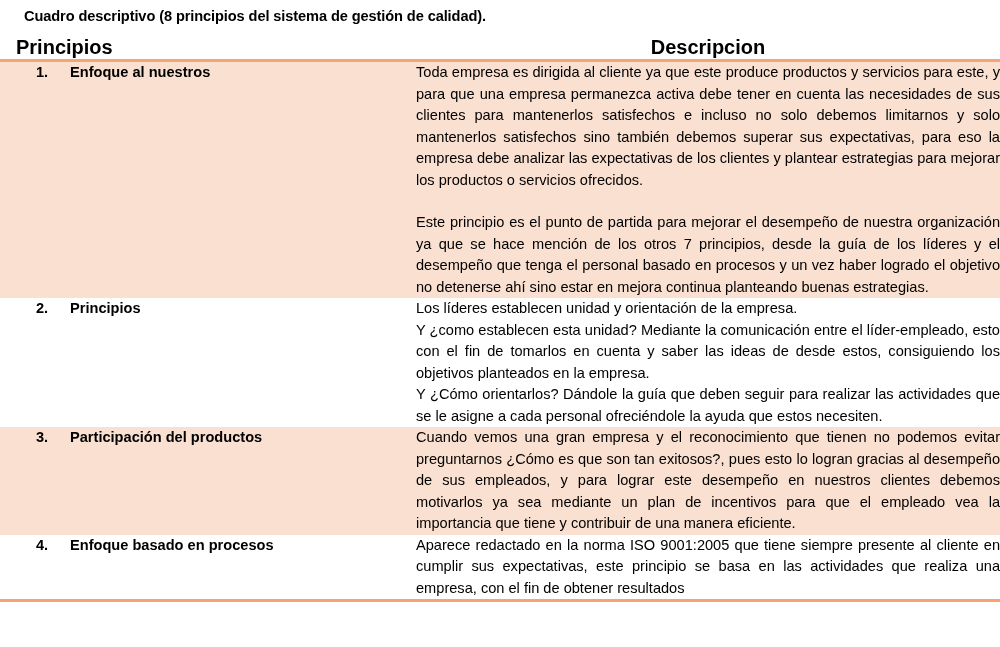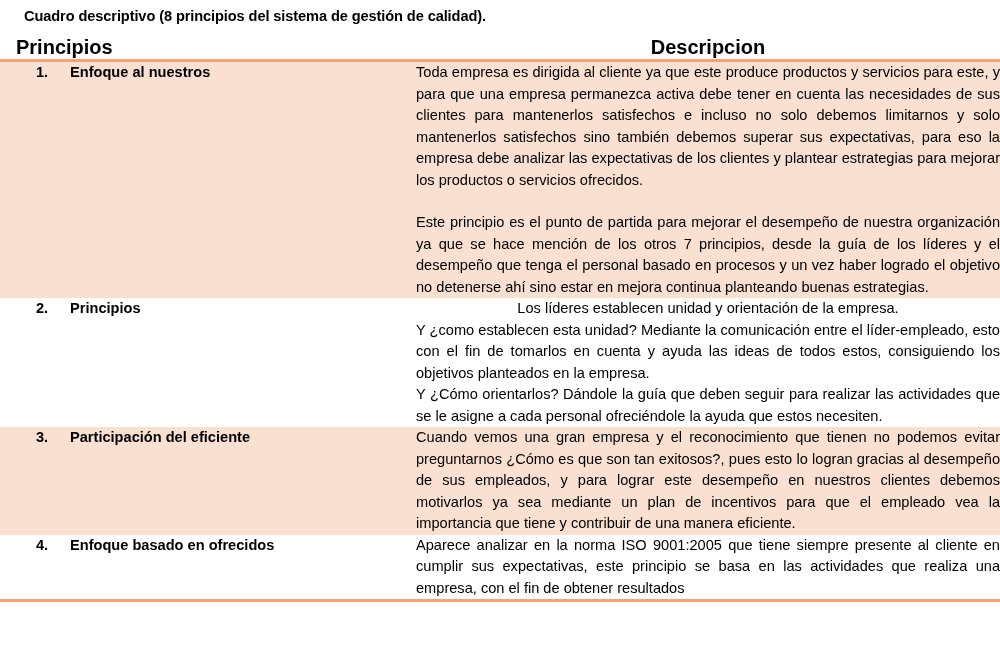"Los líderes establecen unidad y" .desc-cell p.no-justify { text-align: center -> left }
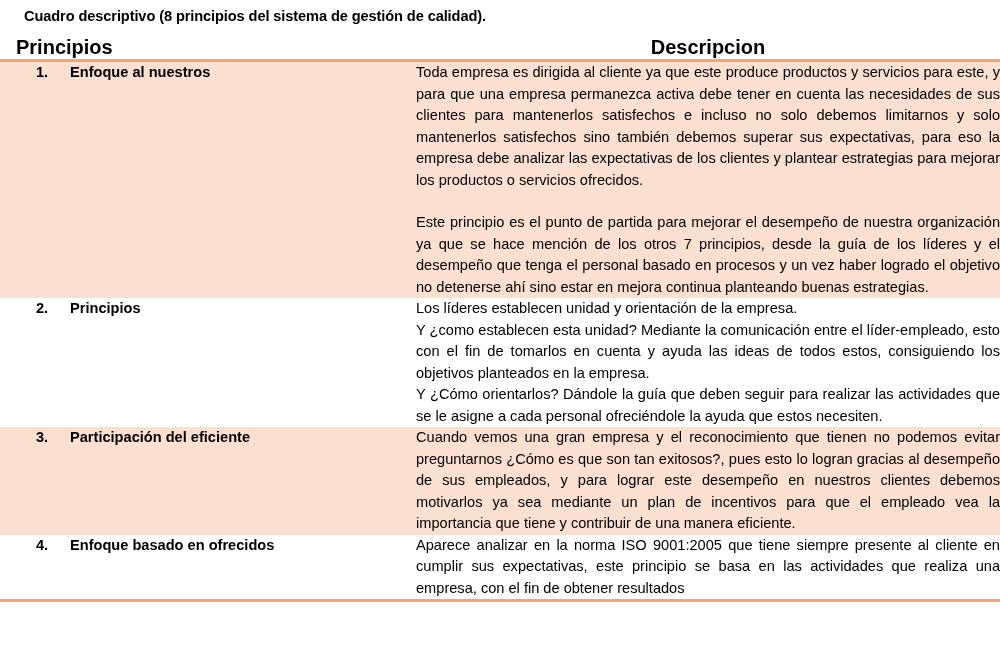"Y ¿como establecen esta unidad?" p { text: ayuda las ideas de todos -> saber las ideas de desde }
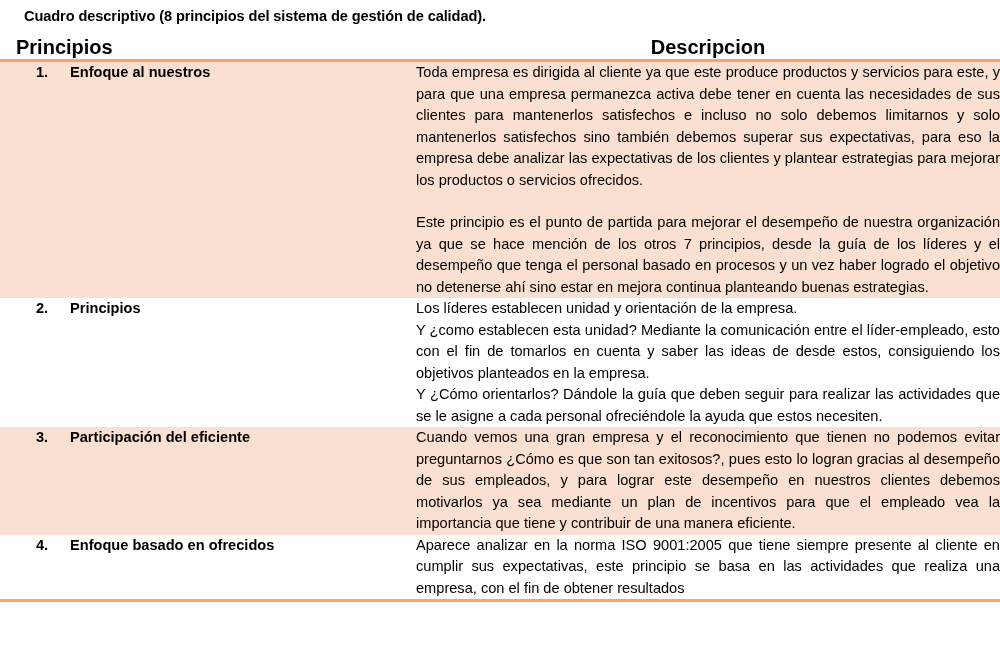"Participación del eficiente" span.princ-name { text: eficiente -> productos }
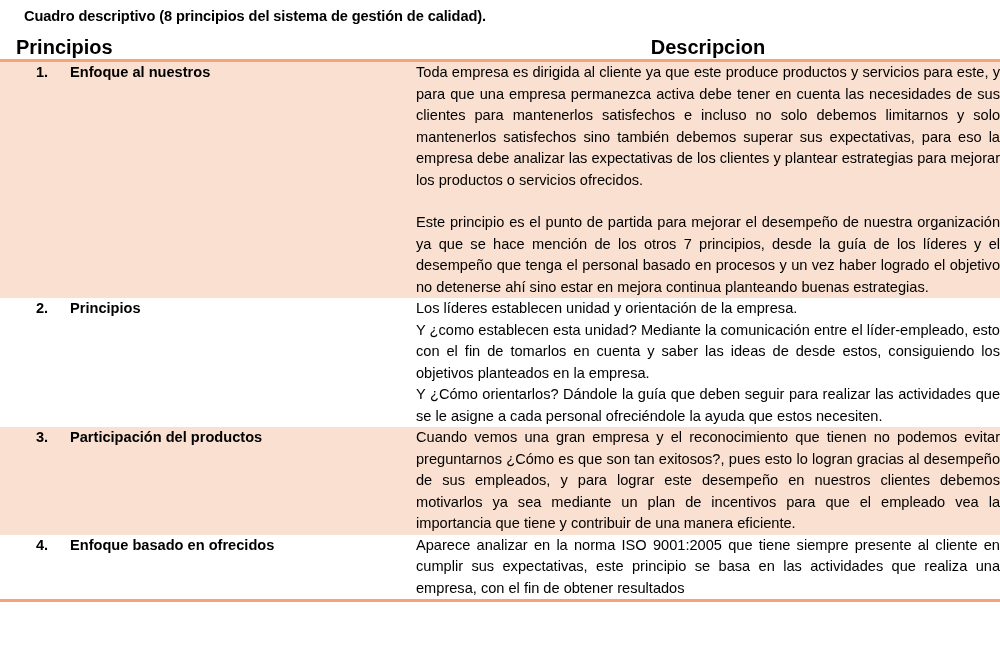"Enfoque basado en ofrecidos" span.princ-name { text: ofrecidos -> procesos }
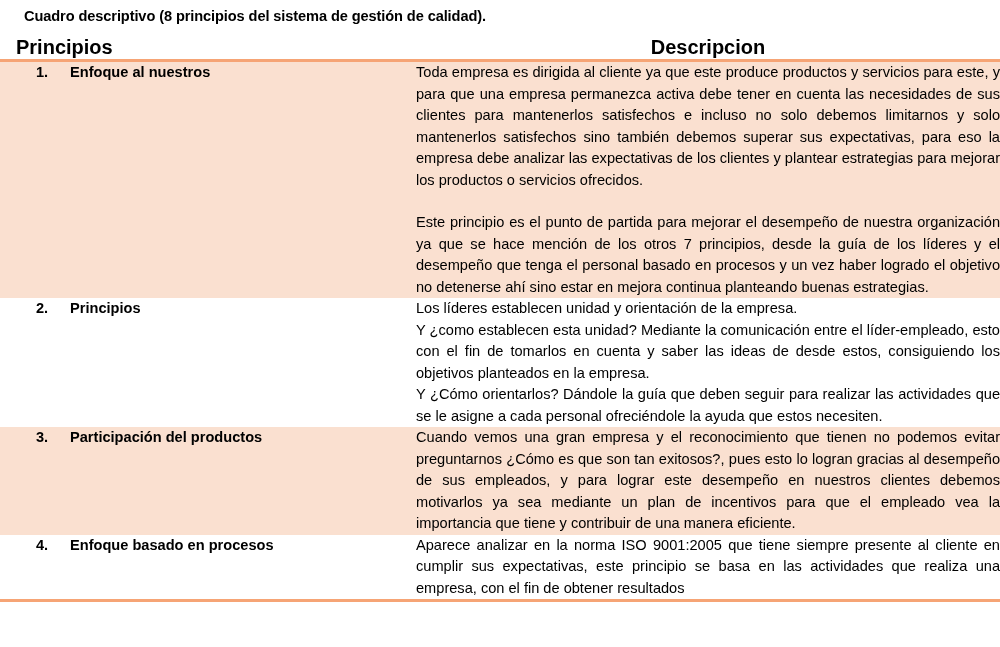"Aparece analizar en la norma" p { text: analizar -> redactado }
